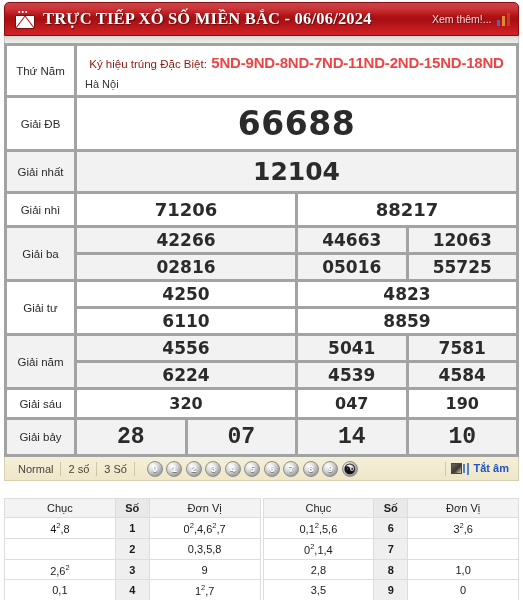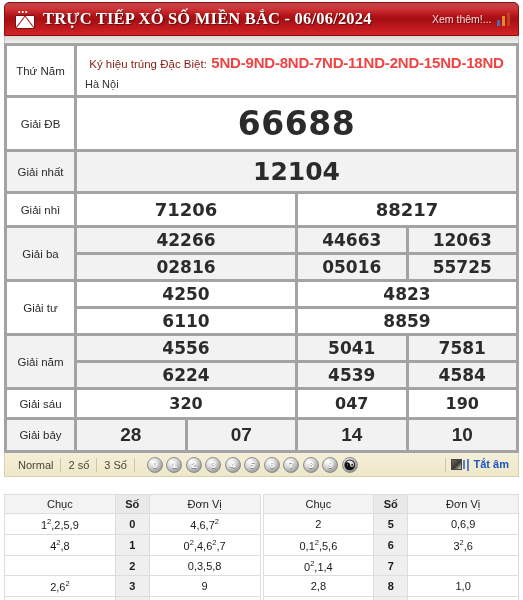"28" .num-7 { font-family: Liberation Sans, sans-serif -> Liberation Mono, monospace; font-size: 19px -> 23px }
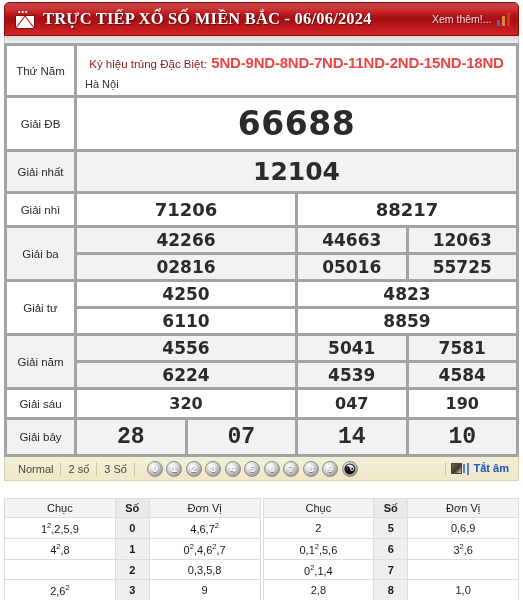"12,2,5,9" tr { html: <tr> <td>1<sup>2</sup>,2,5,9</td> <td>0</td> <td>4,6,7<sup>2</sup></td> <td></td> <td>2</td> <td>5</td> <td>0,6,9</td> </tr> -> none }
